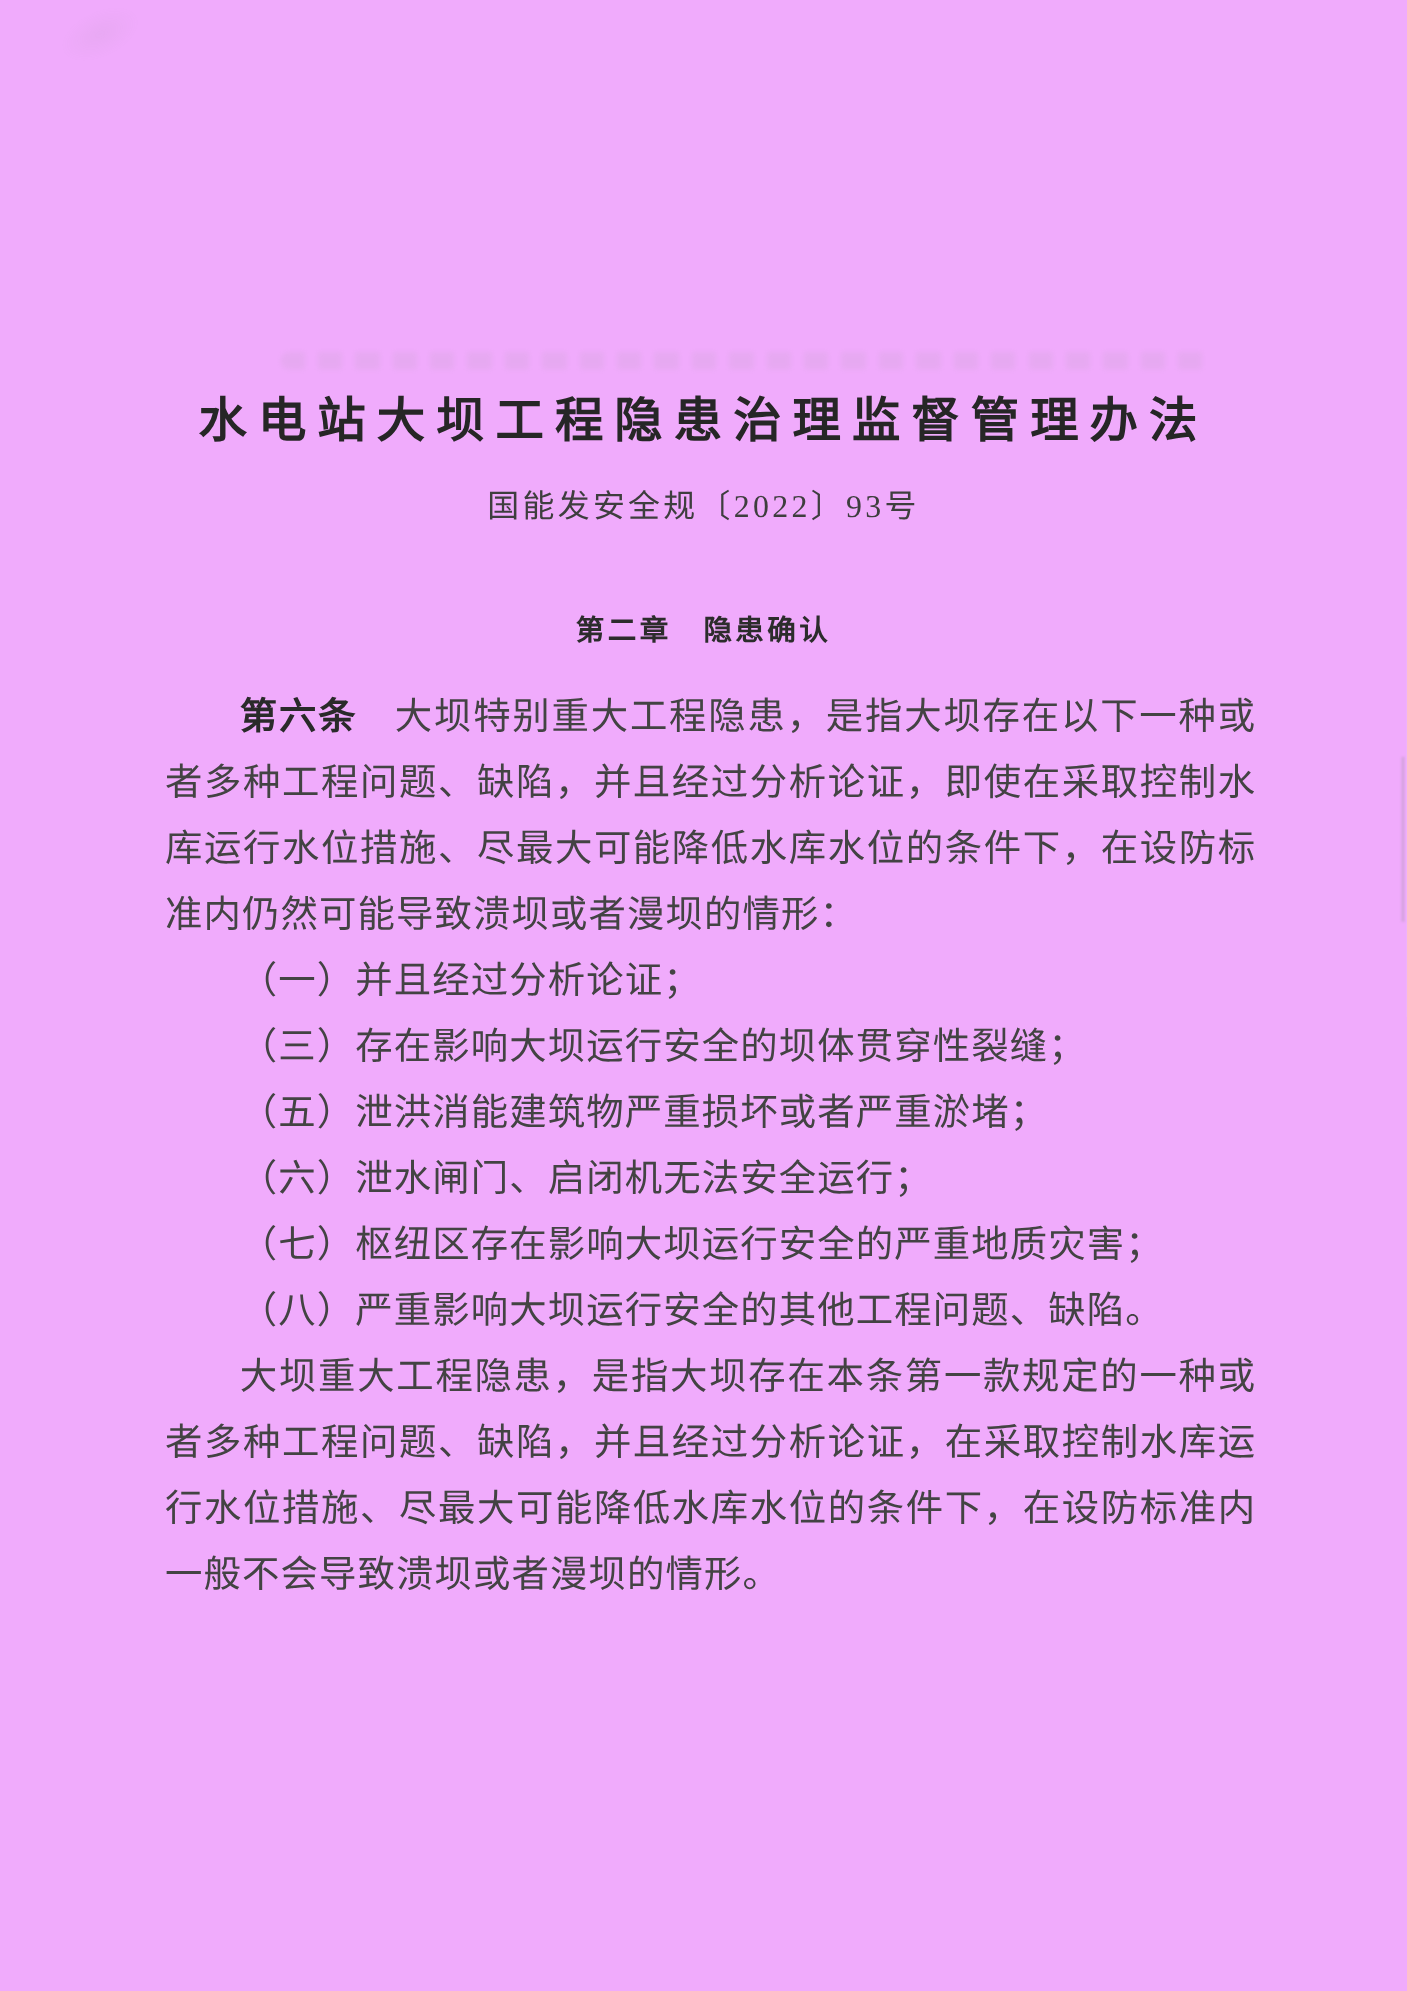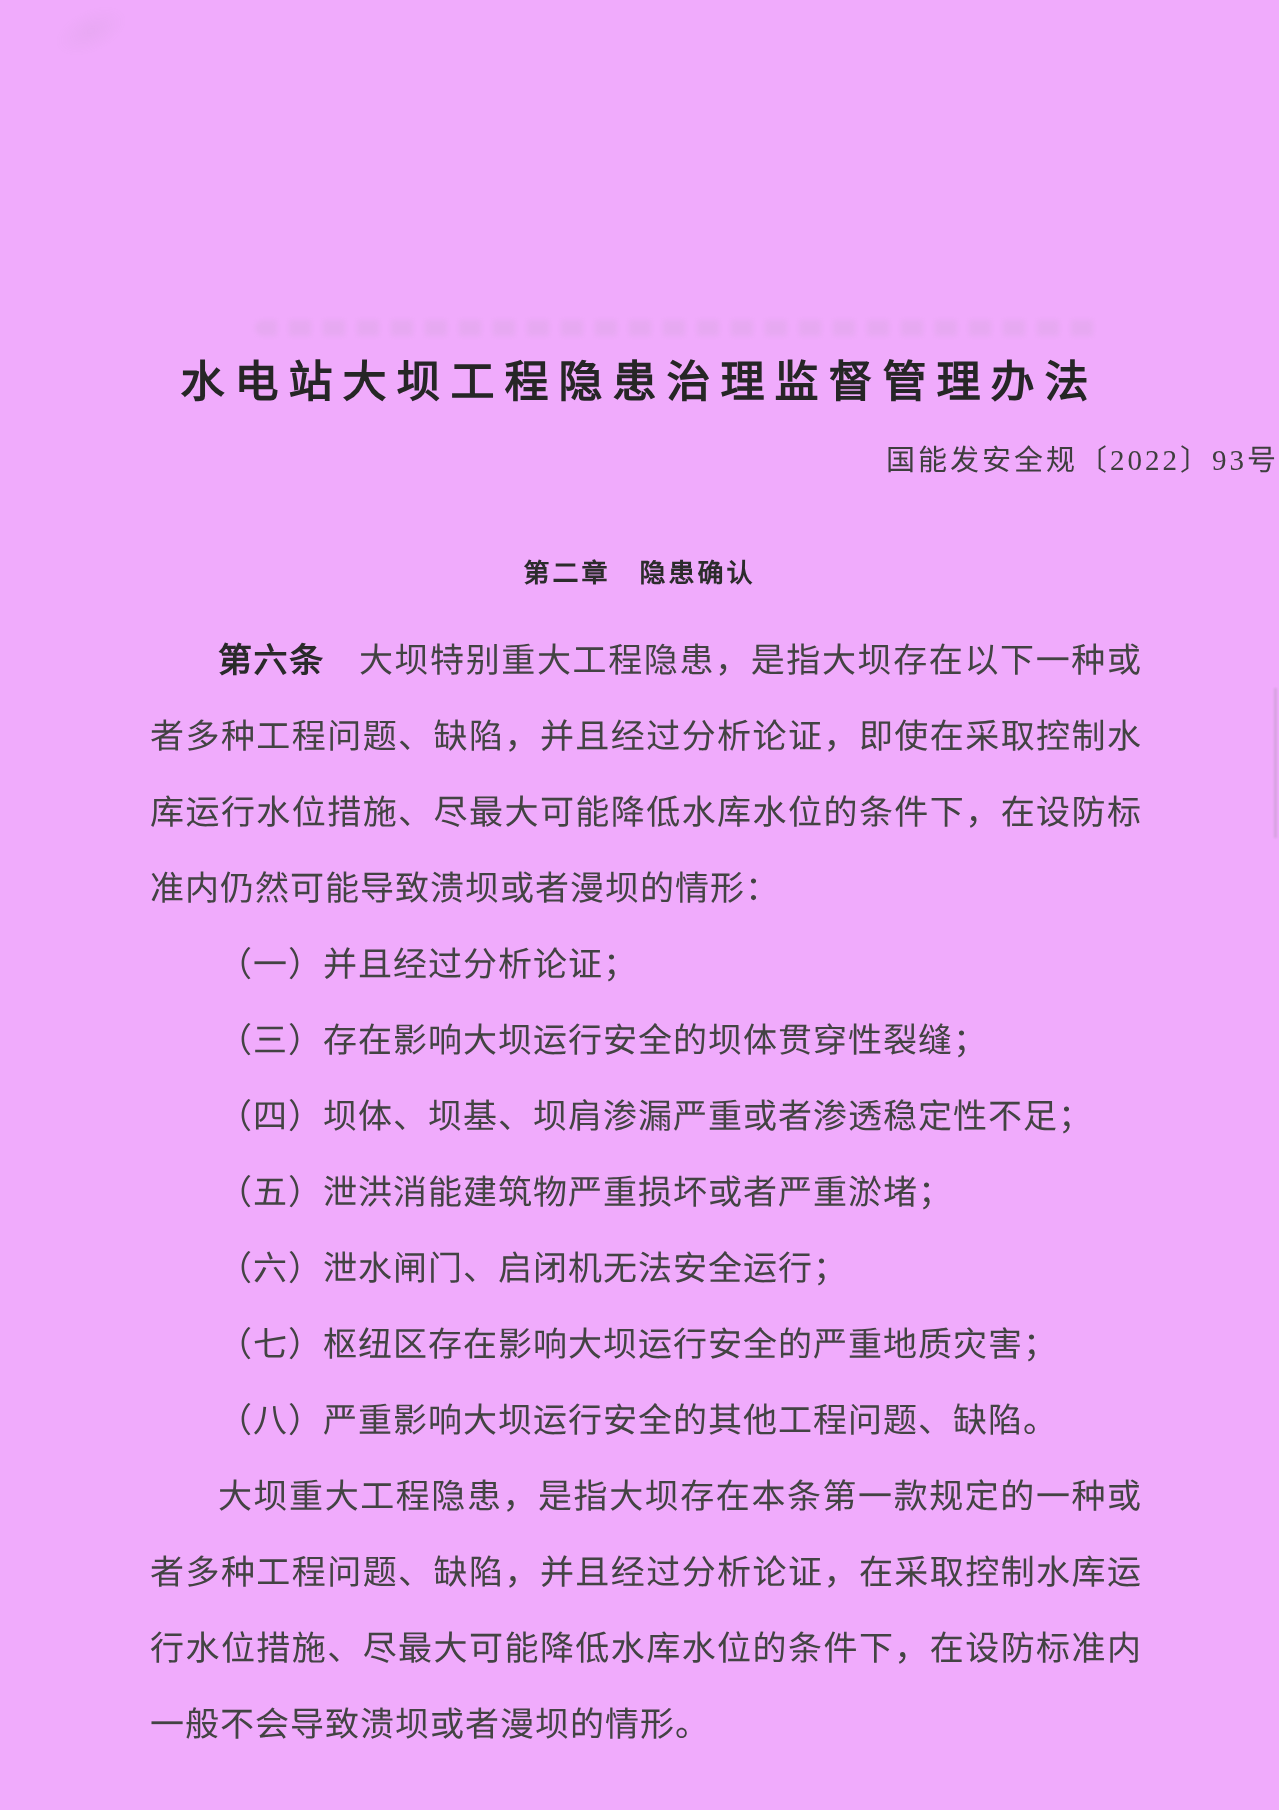"国能发安全规〔2022〕93号" .doc-number { text-align: right -> center }
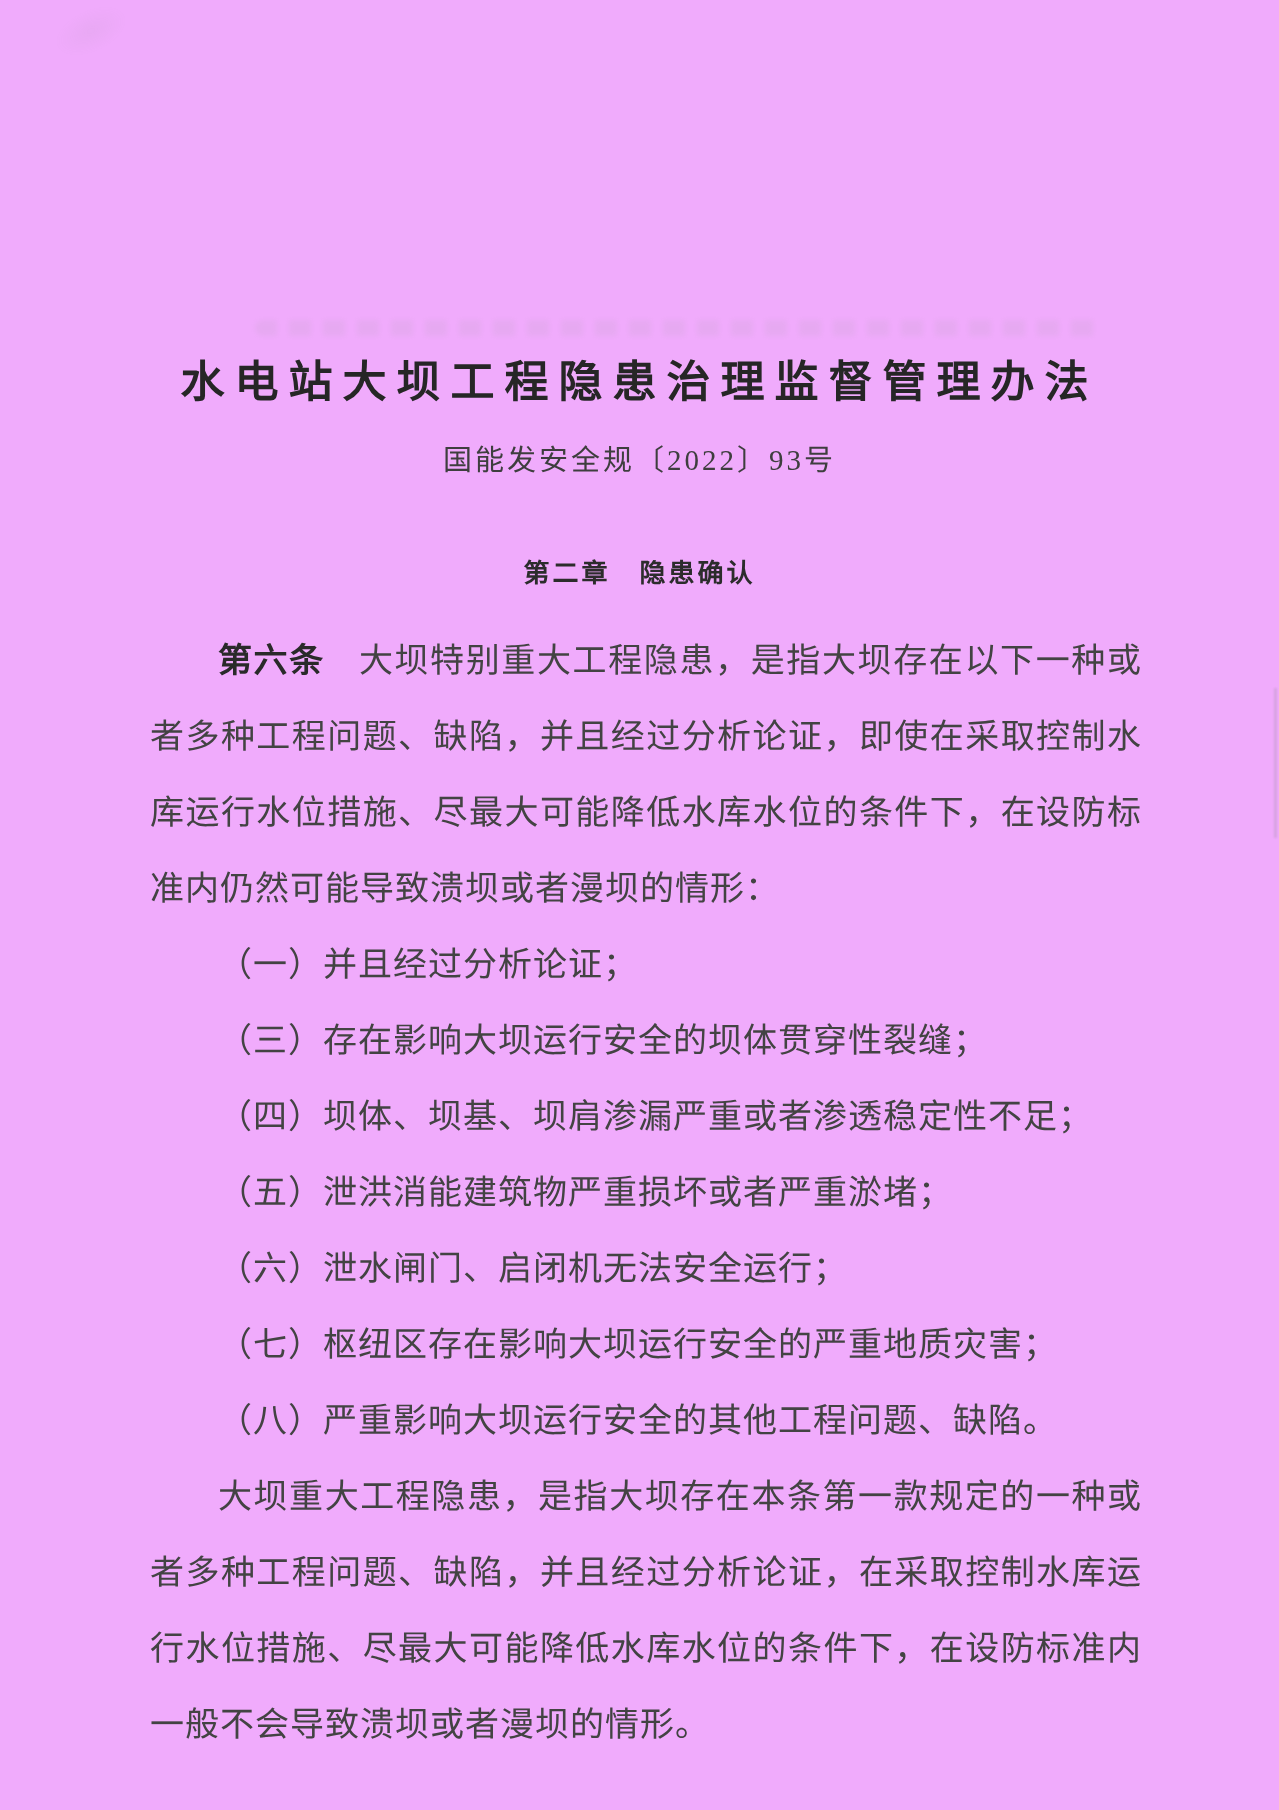"第六条" .body-text { line-height: 76px -> 60px }
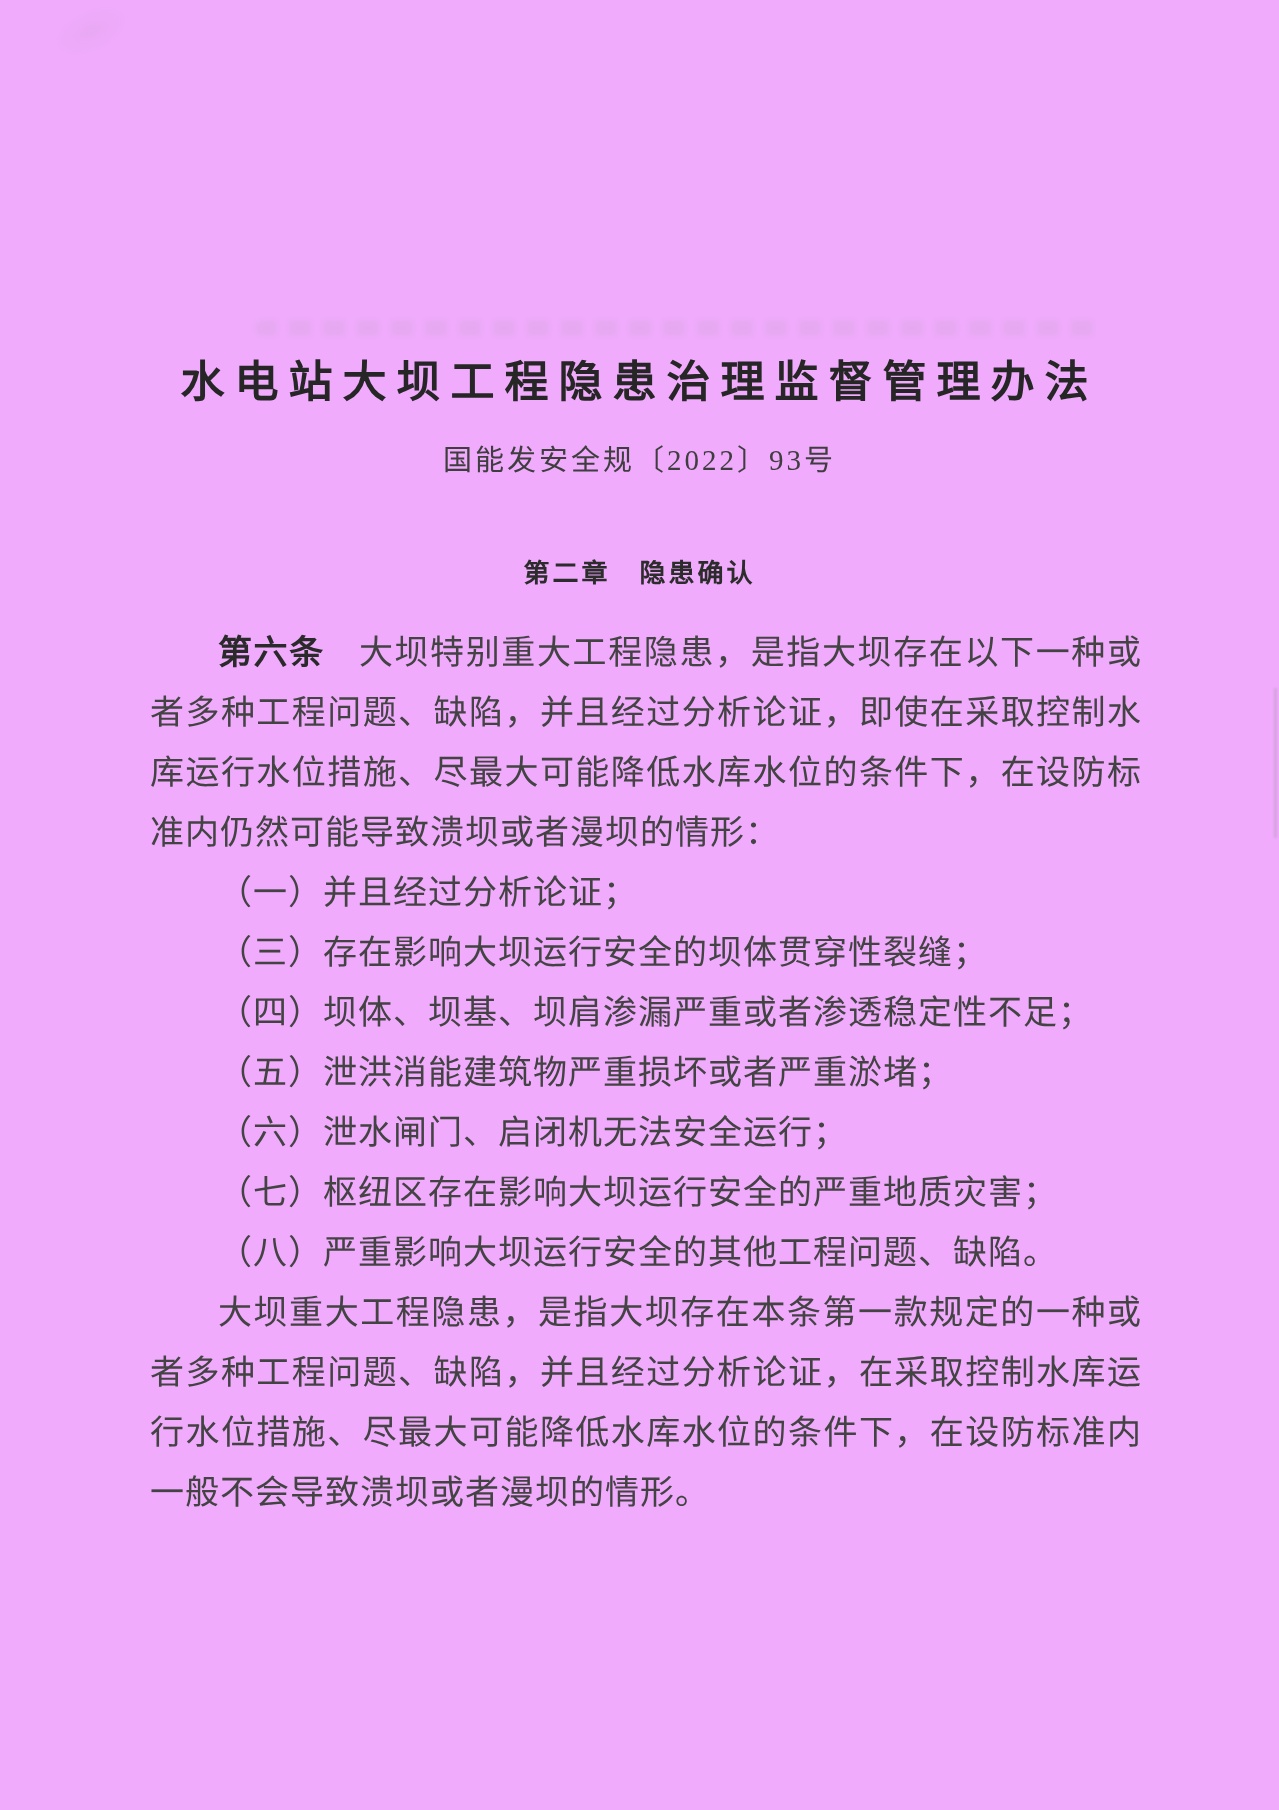"（四）坝体、坝基、坝肩渗漏严重或者渗透稳定性不足；" p { html: <p>（四）坝体、坝基、坝肩渗漏严重或者渗透稳定性不足；</p> -> none }
